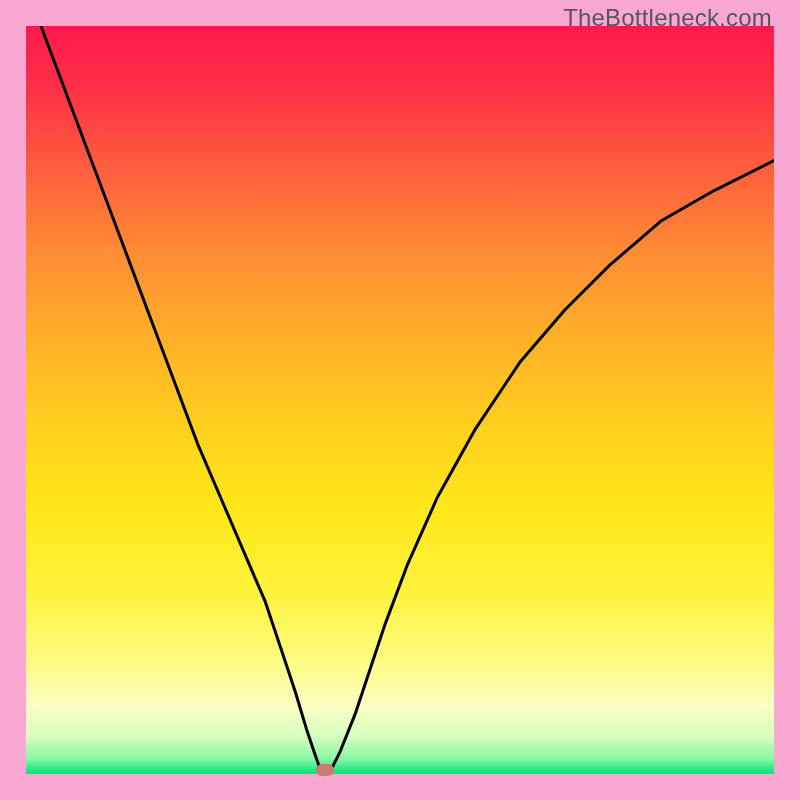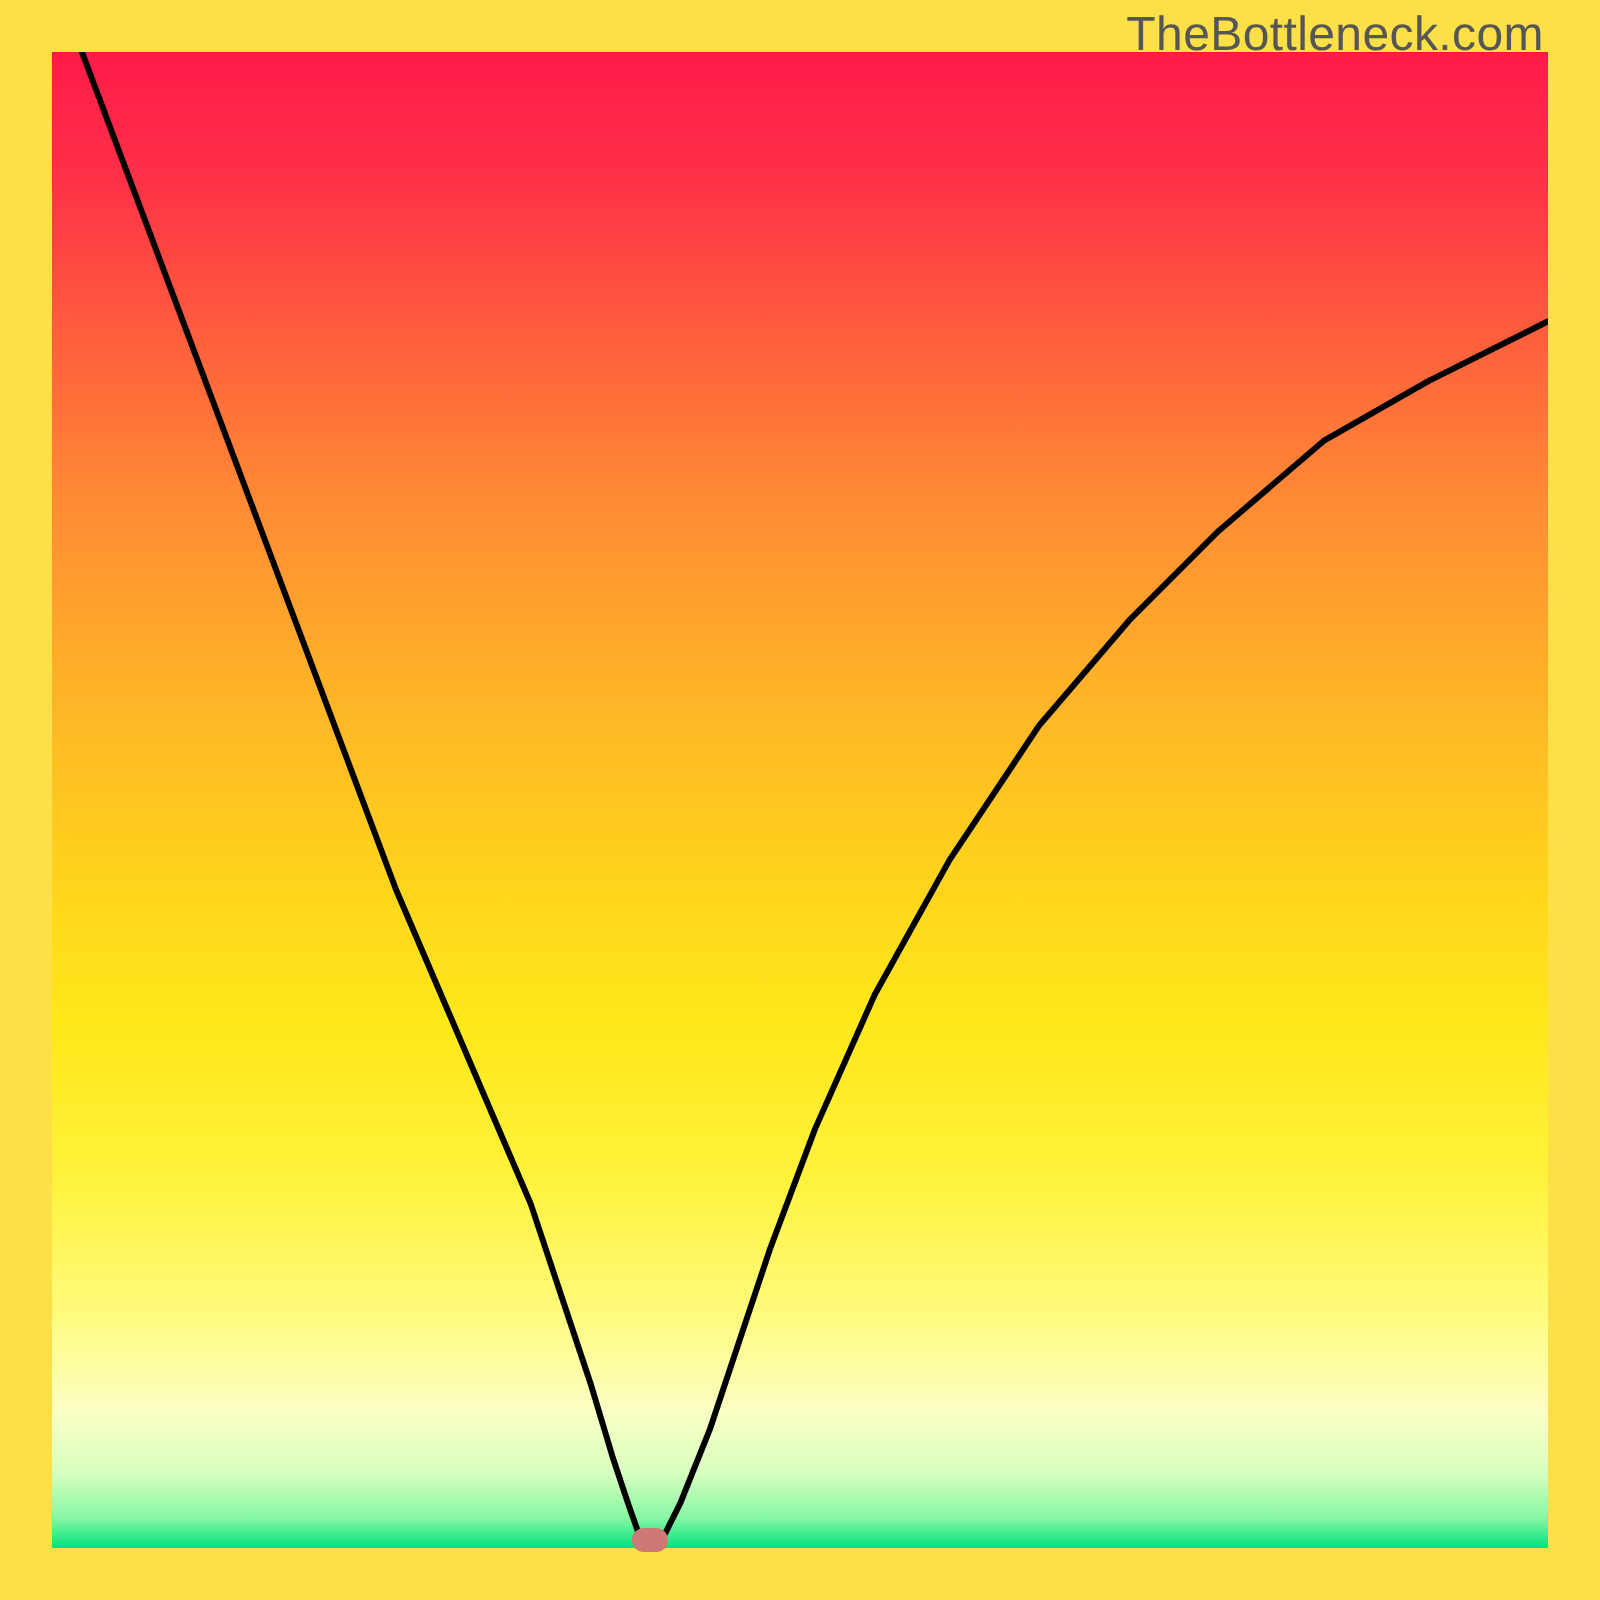"TheBottleneck.com" .frame { background: #fde047 -> #f9a8d4 }
